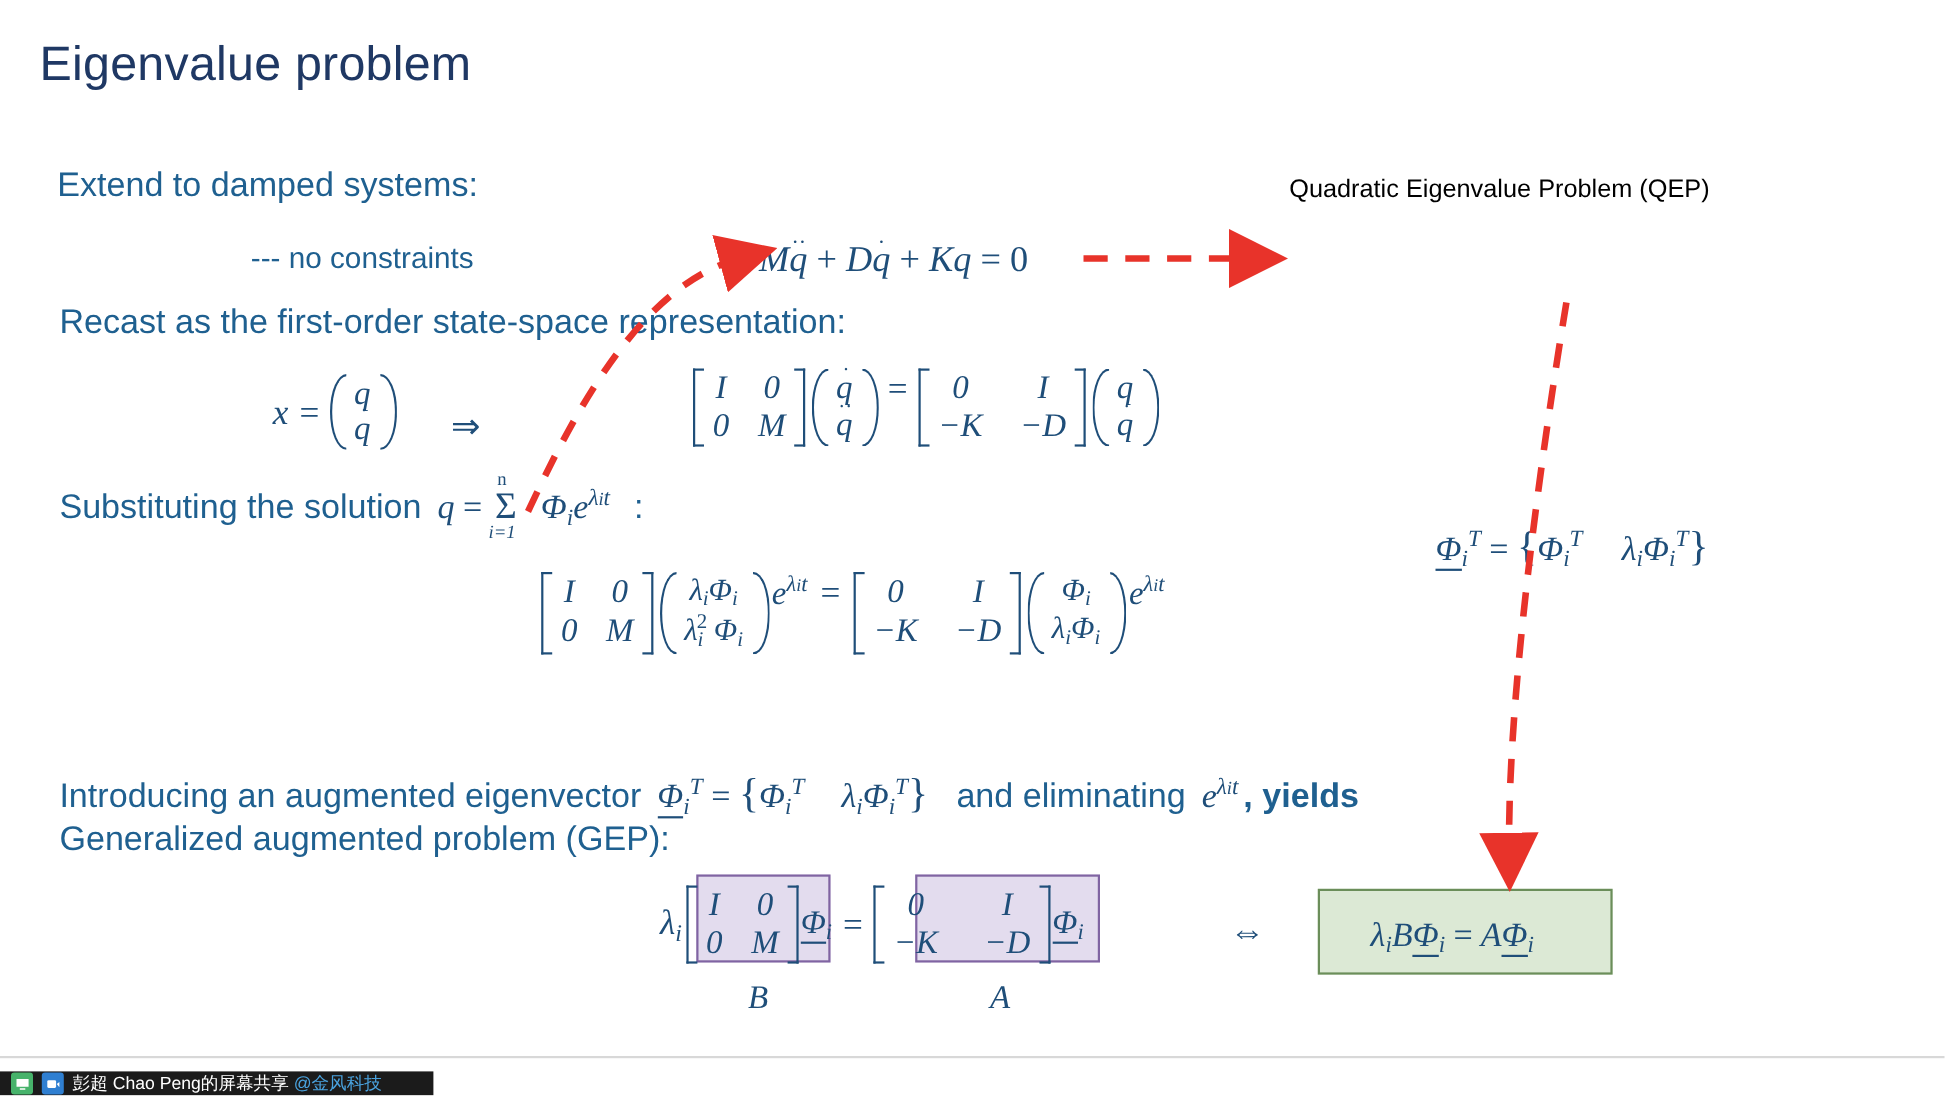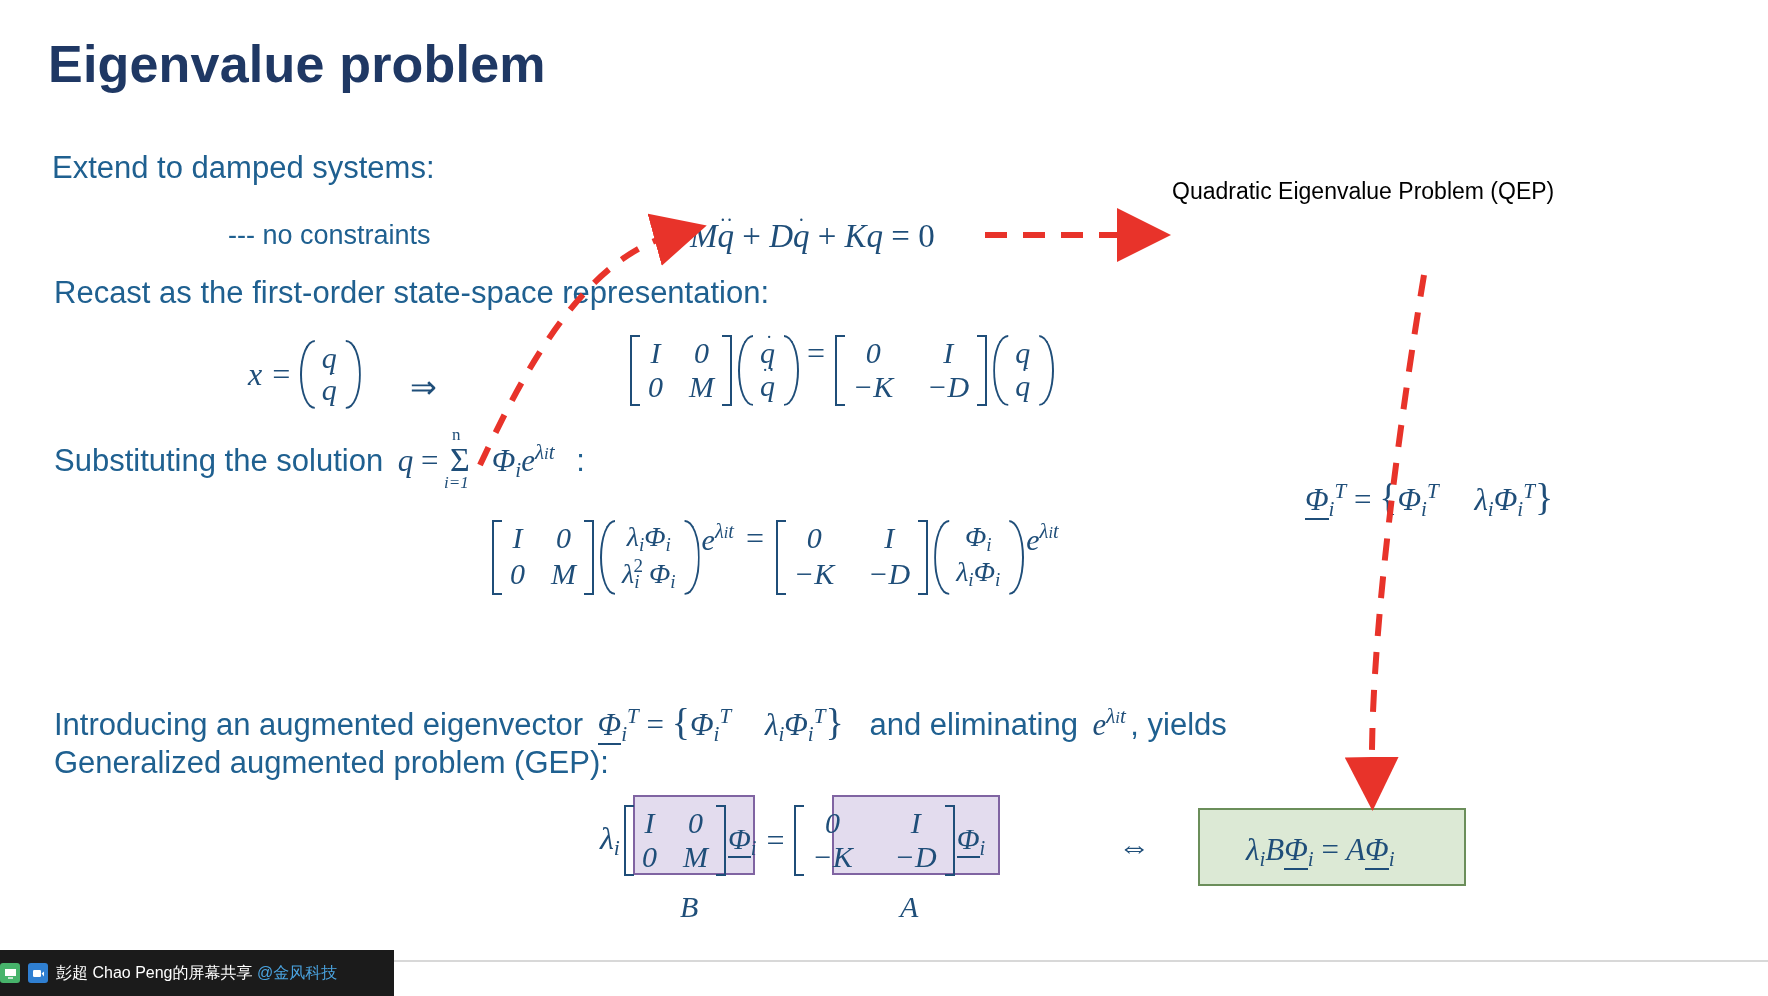"Eigenvalue problem" .title { font-size: 52px -> 44px; font-weight: 700 -> 400; margin-left: 12px -> none }
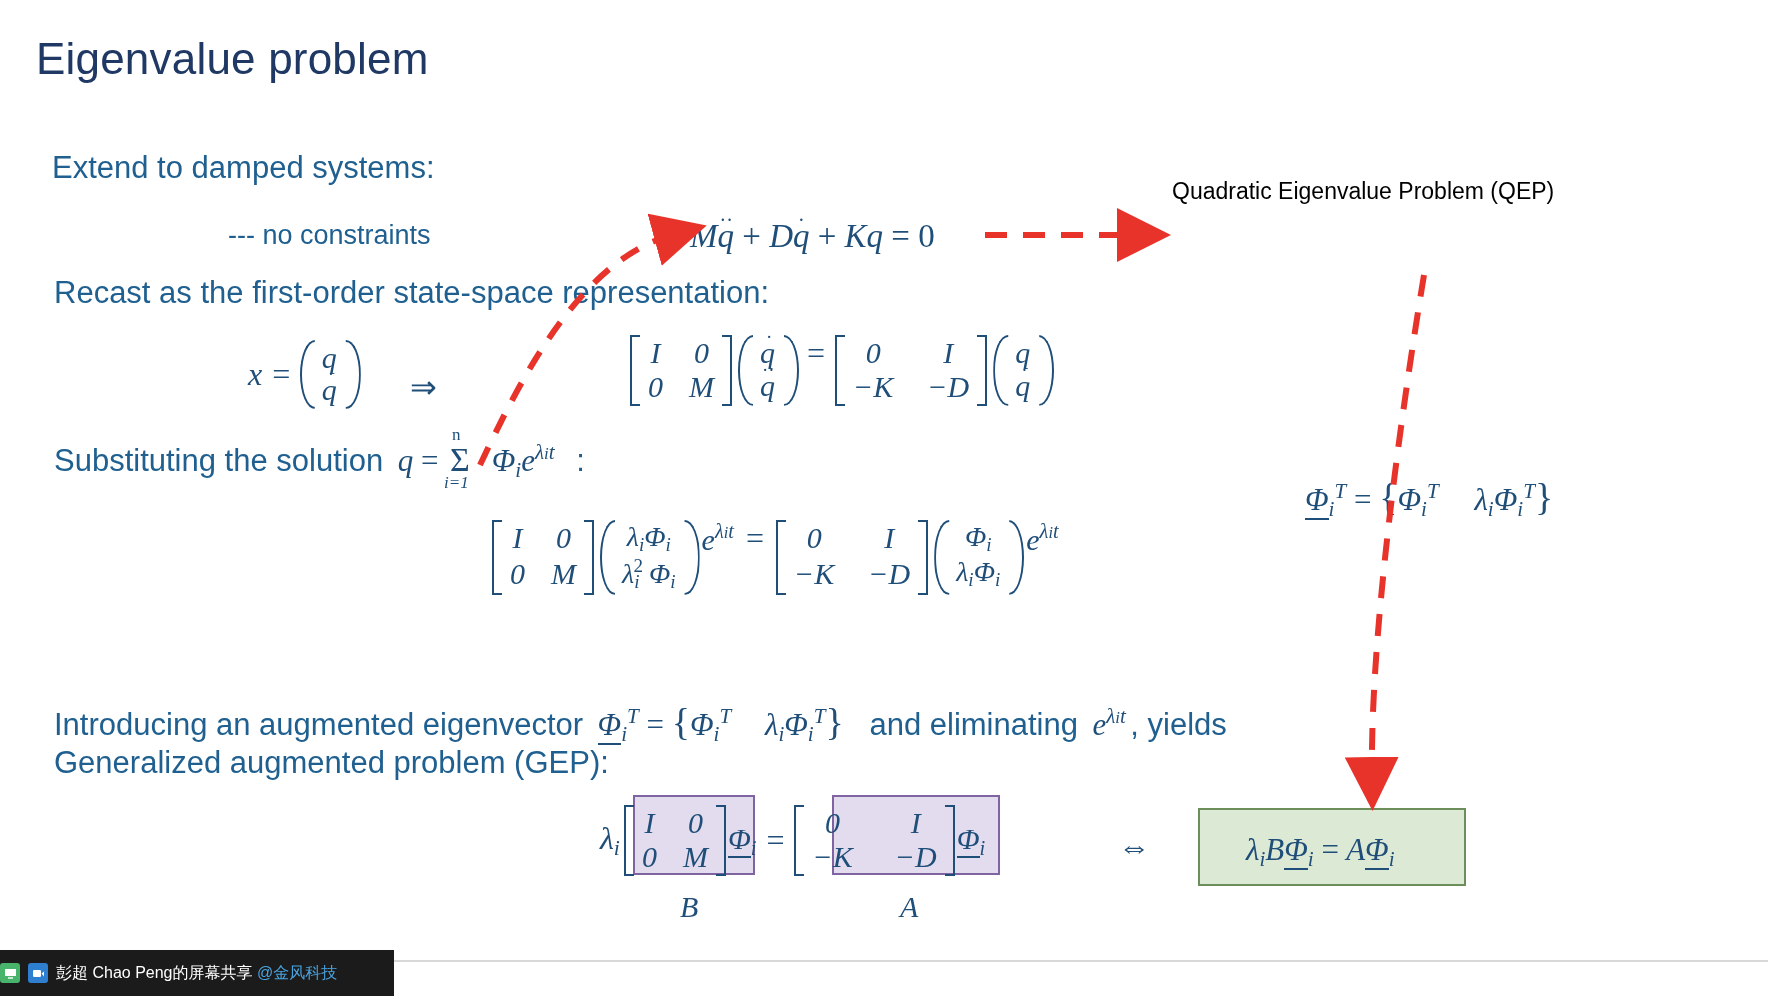"Quadratic Eigenvalue Problem (QEP)" div.abs { top: 178px -> 158px }
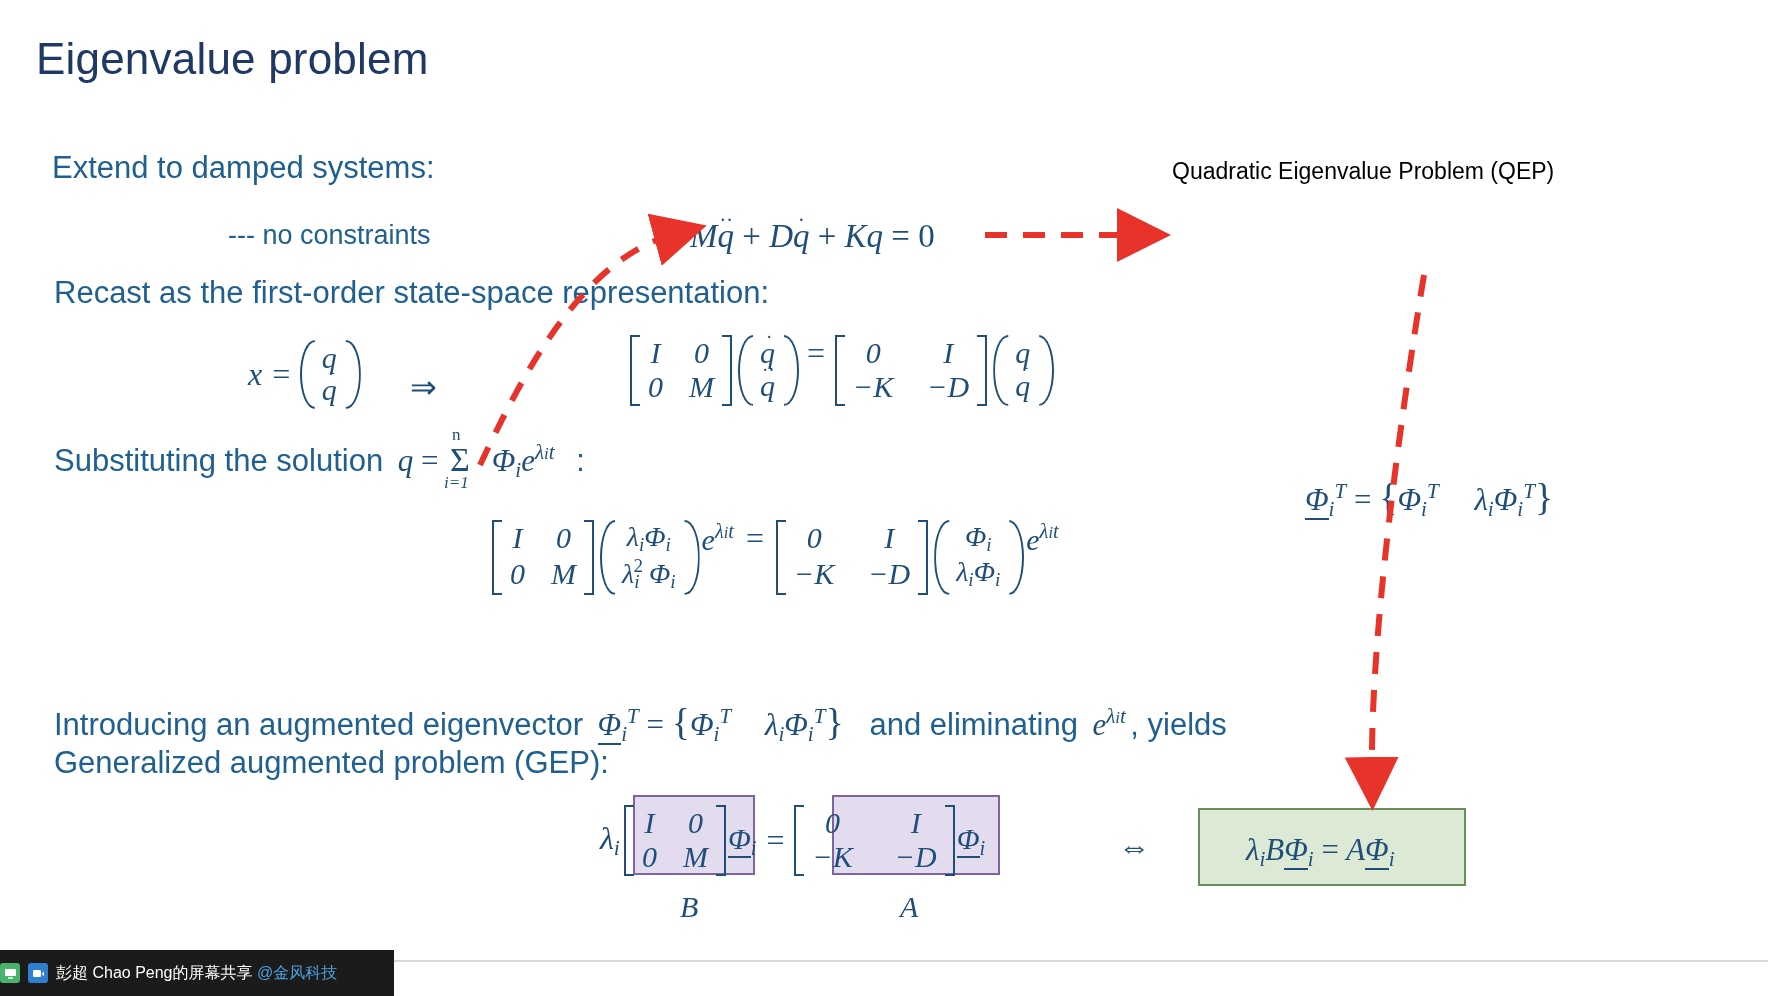", yields" span.body-text { font-weight: none -> bold }
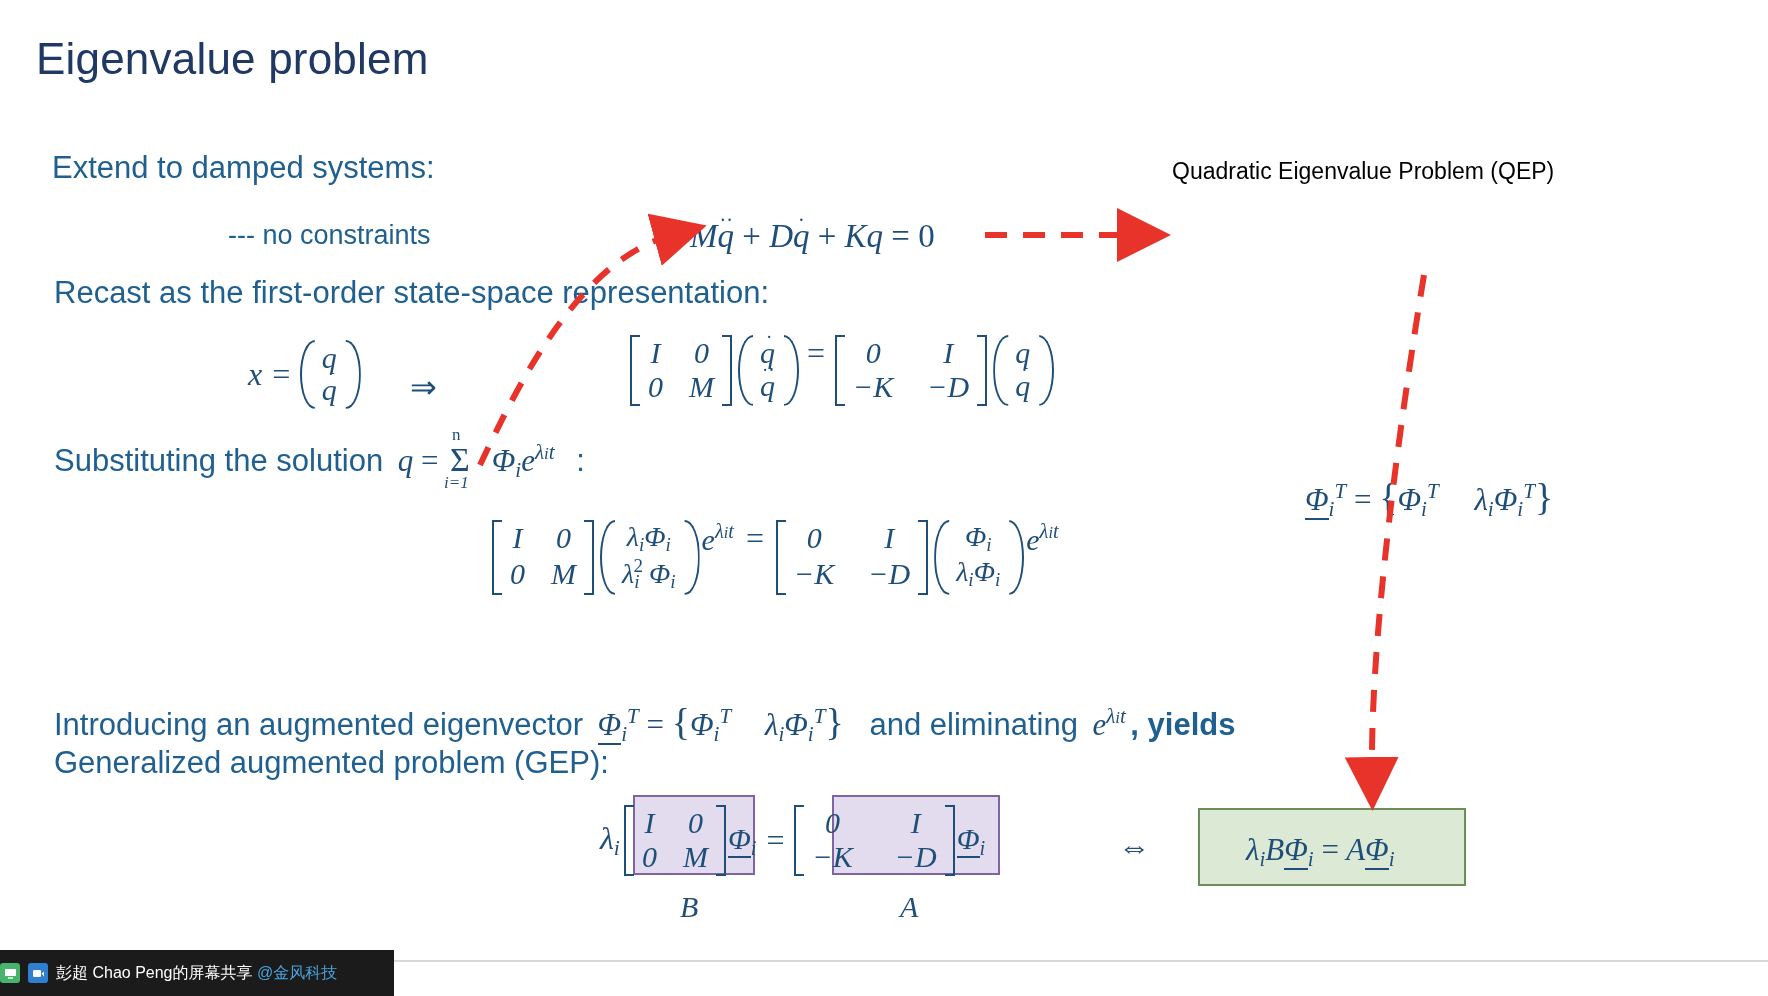"彭超 Chao Peng的屏幕共享 @金风科技" .taskbar { height: 46px -> 22px; padding: 0 0 -> 0 10px }
